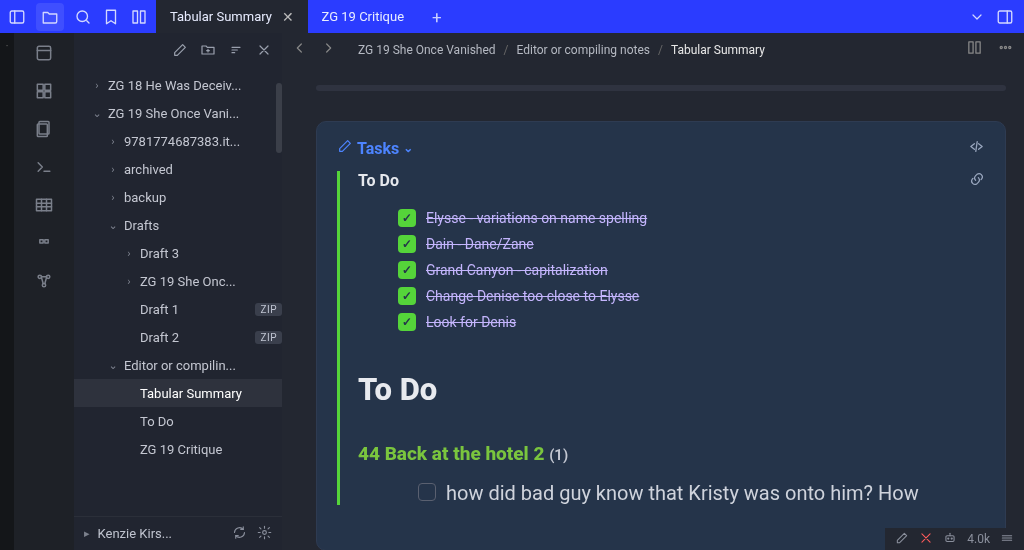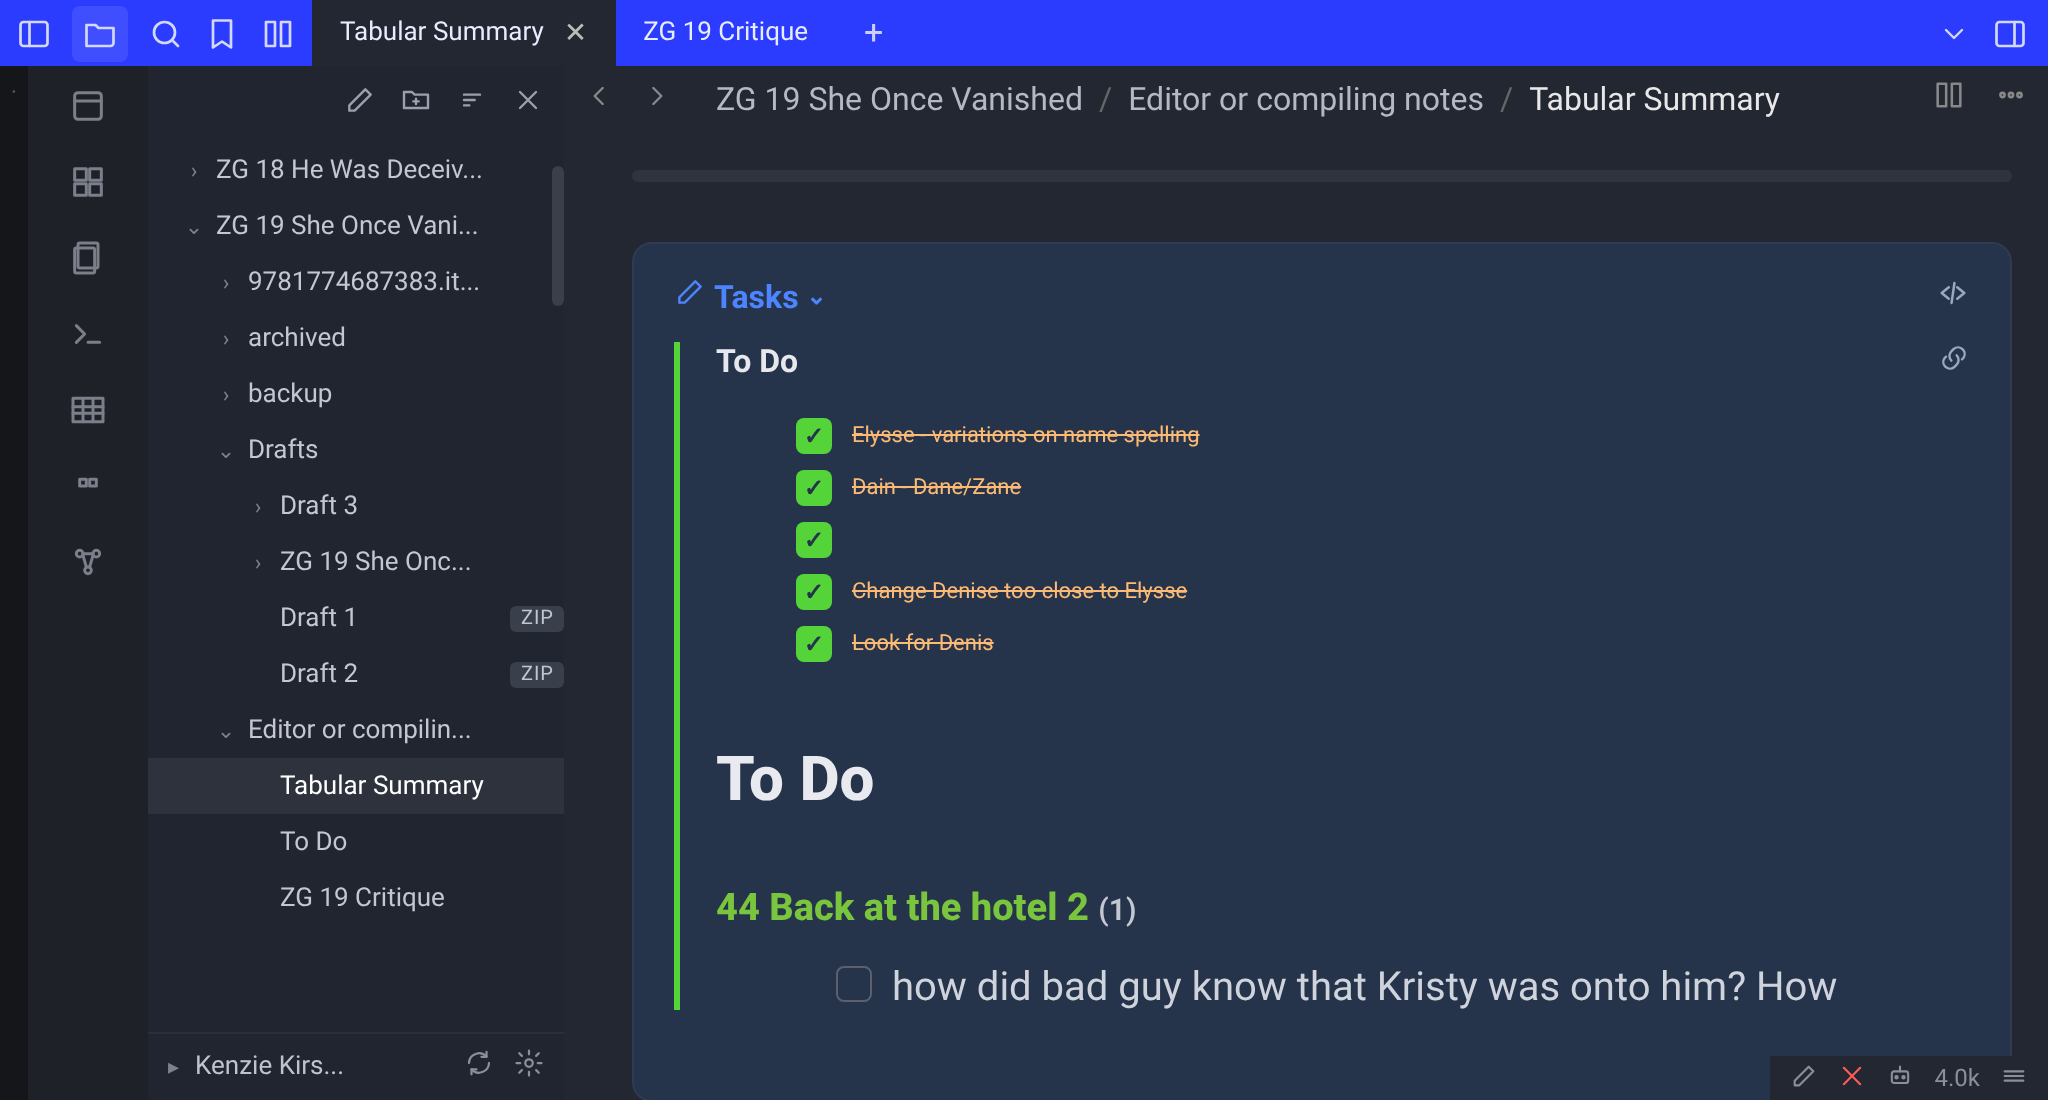"ZG 19 She Once Vanished" .crumbs { font-size: 16px -> 12px }
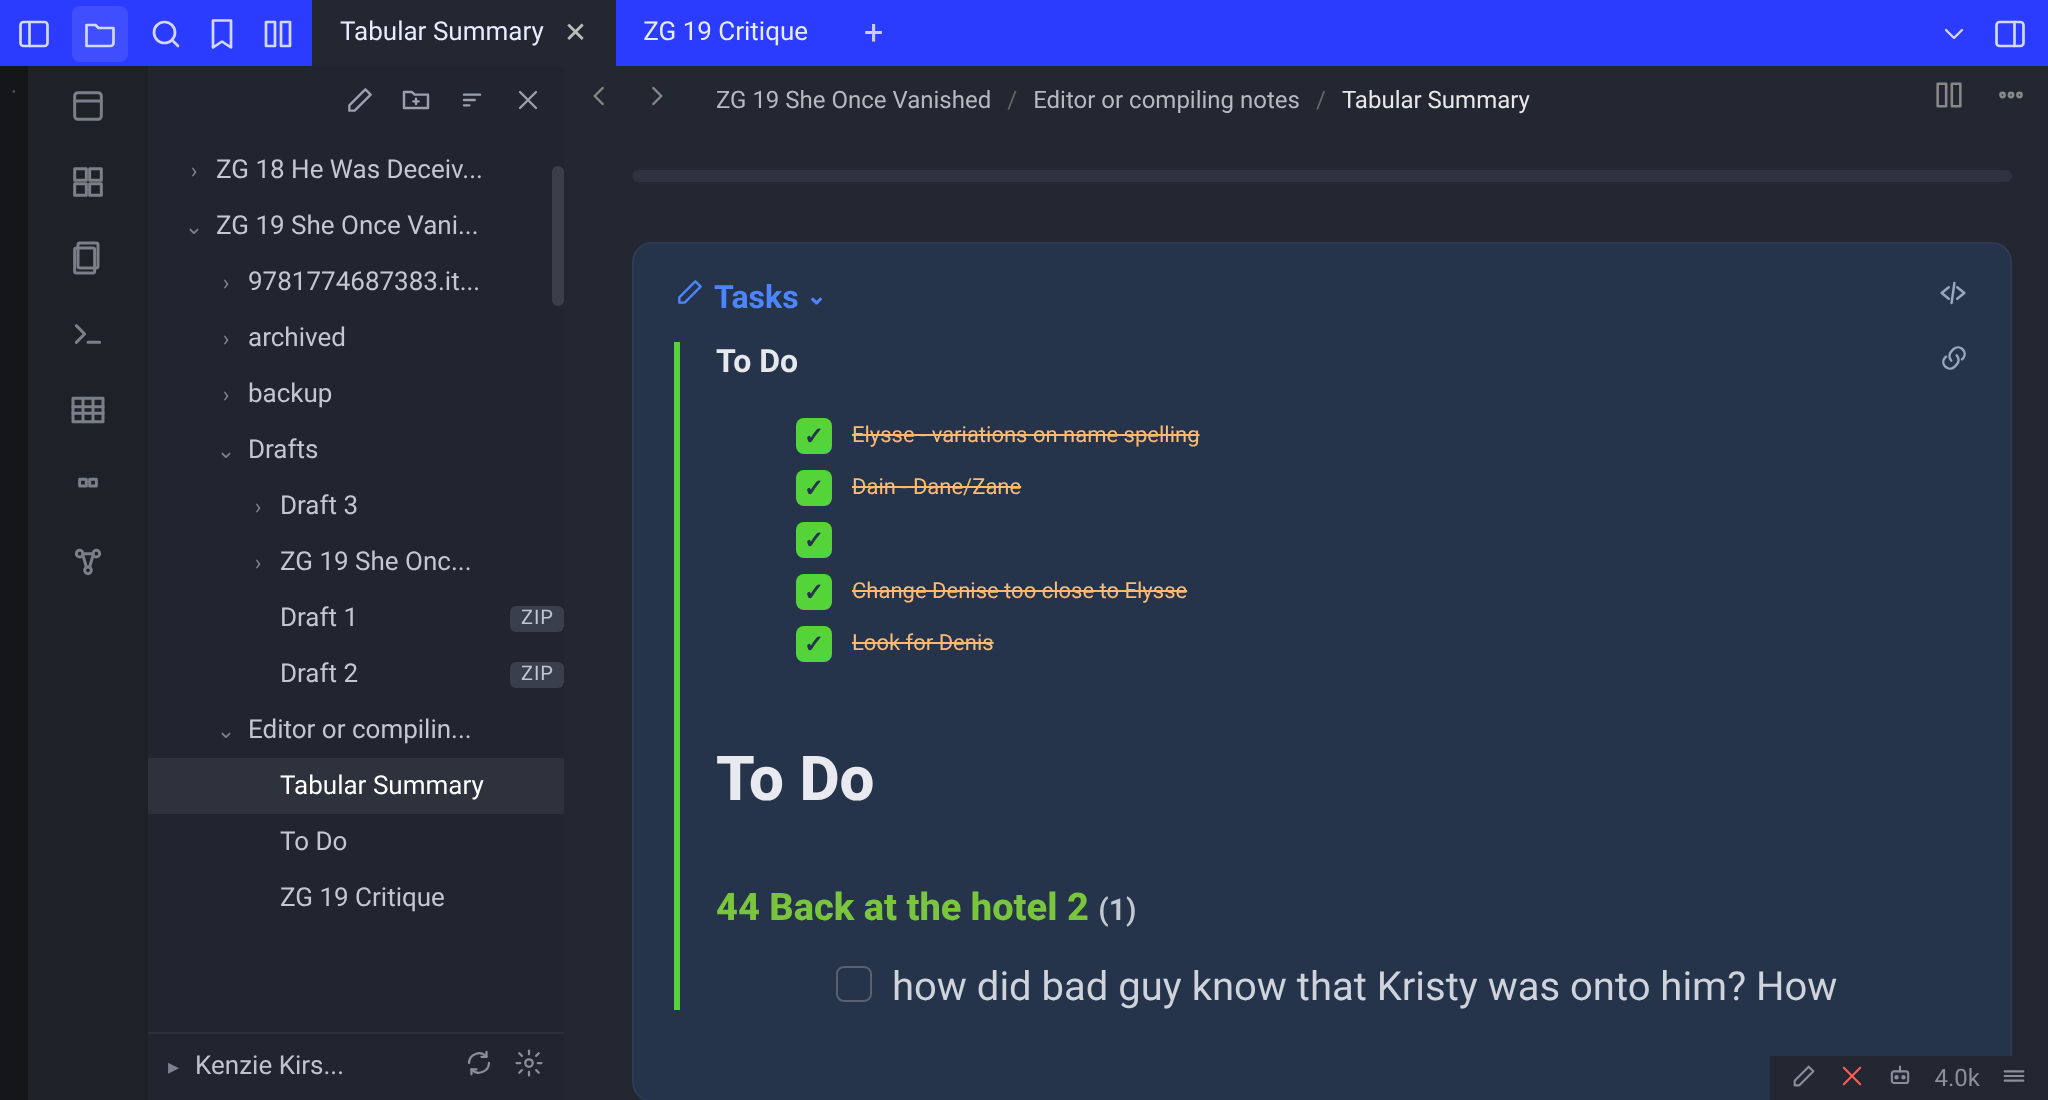"Elysse - variations on name" .task .txt { color: #fdba74 -> #c4b5fd; font-size: 11px -> 14px }
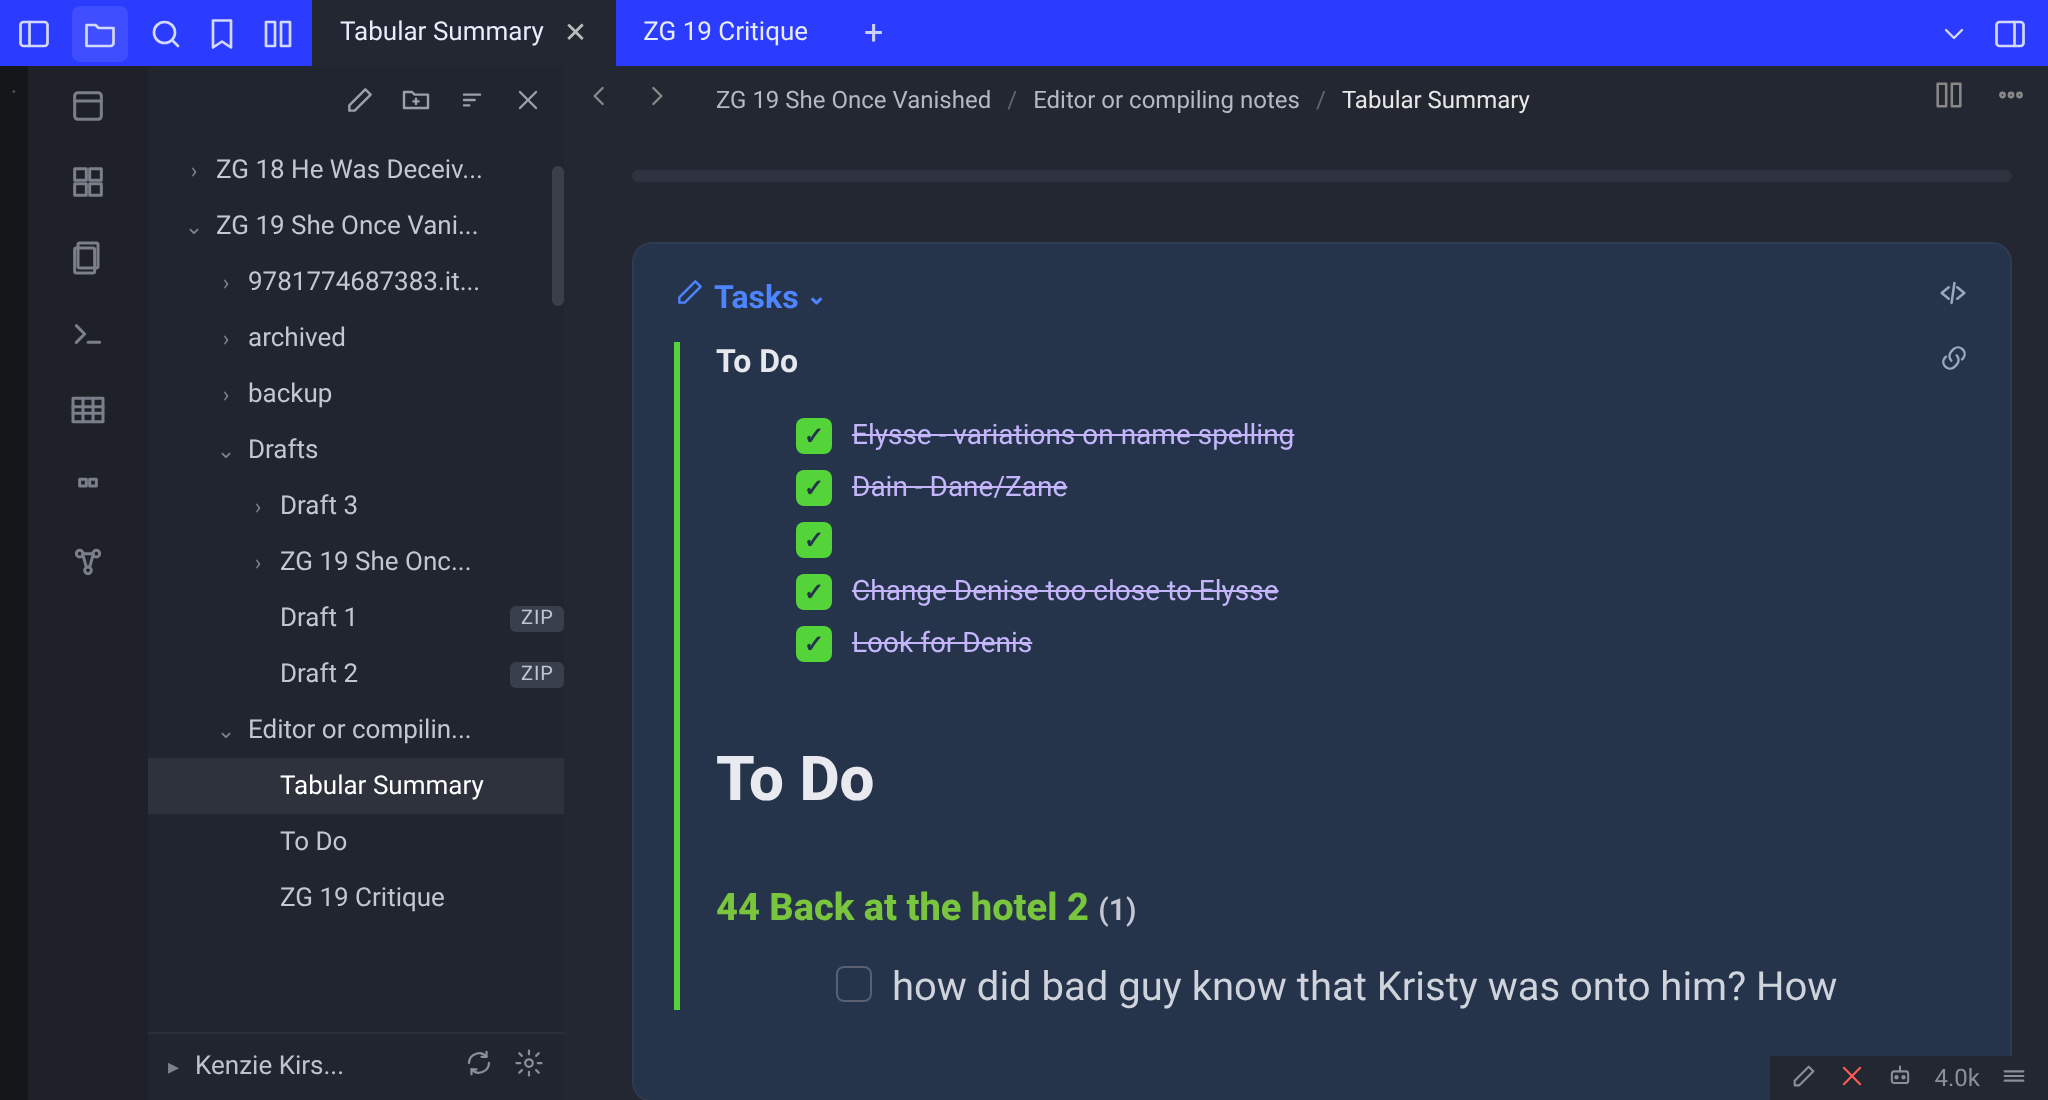"Grand Canyon - capitalization" span.txt { html: none -> <span>Grand Canyon - capitalization</span> }
